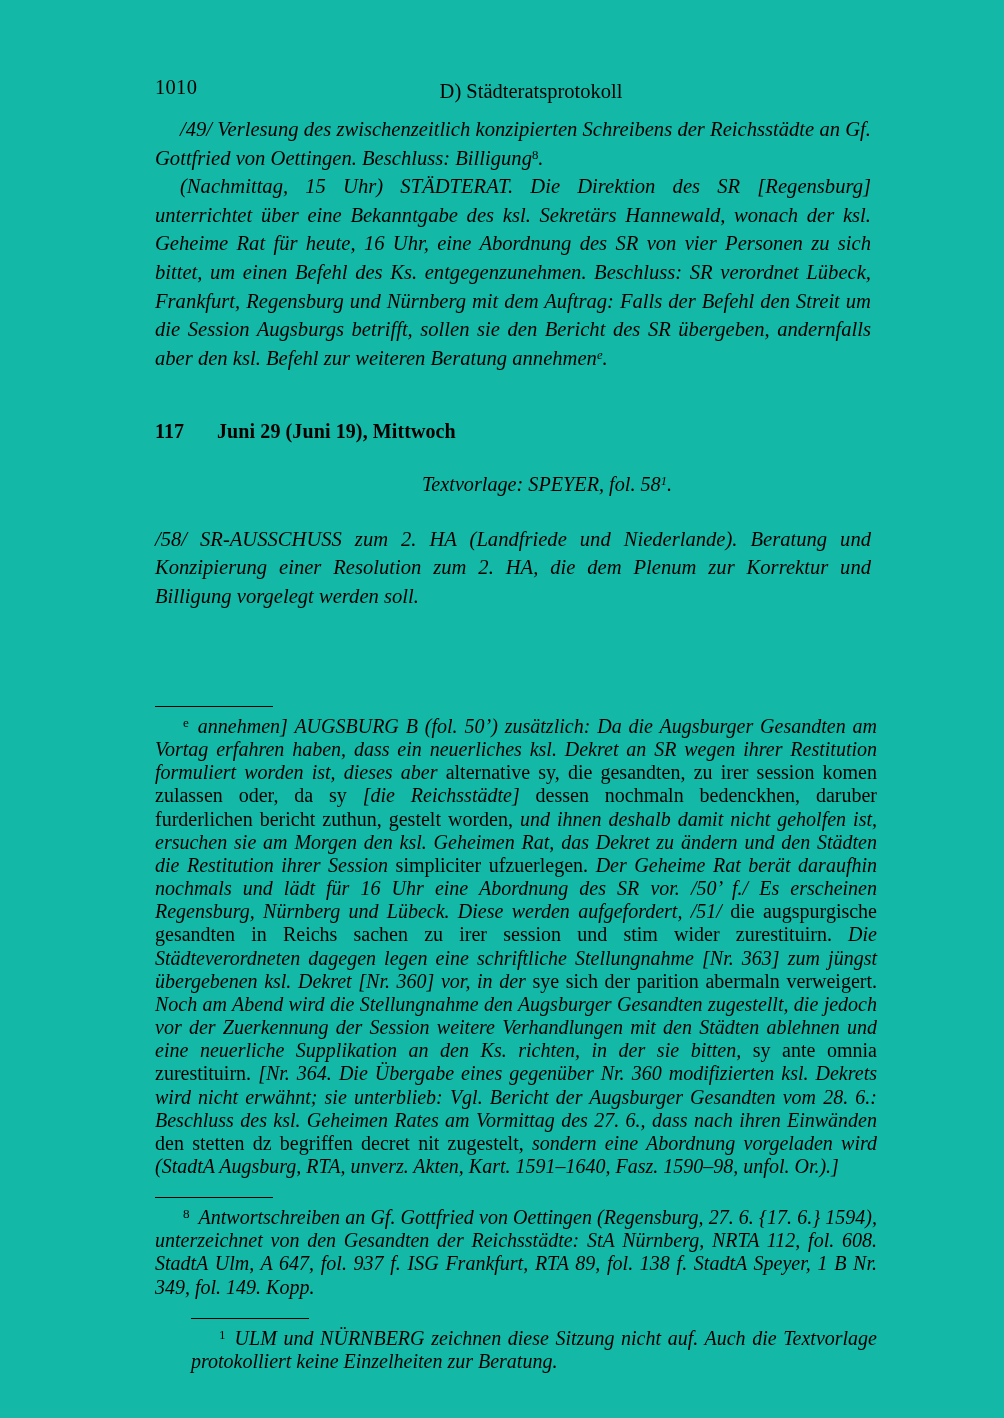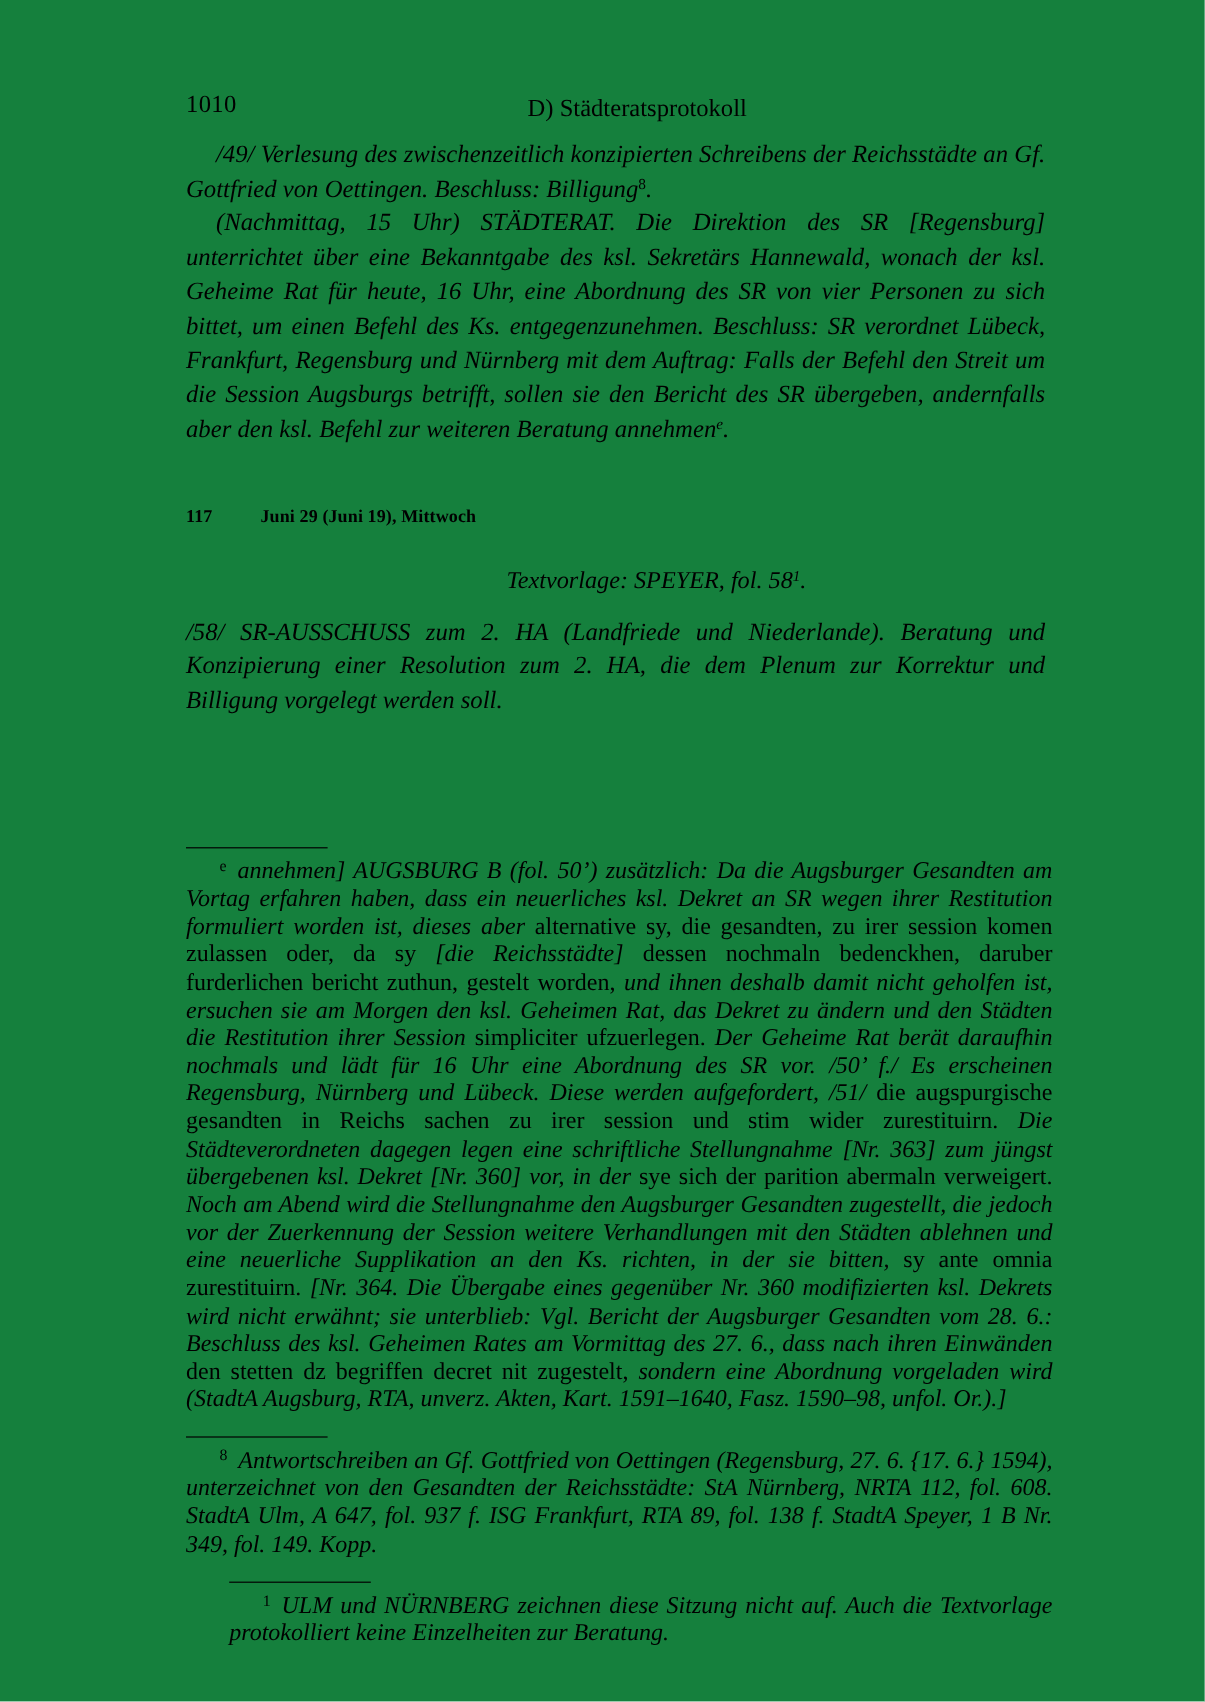"1010" .page { background: #15803d -> #14b8a6 }
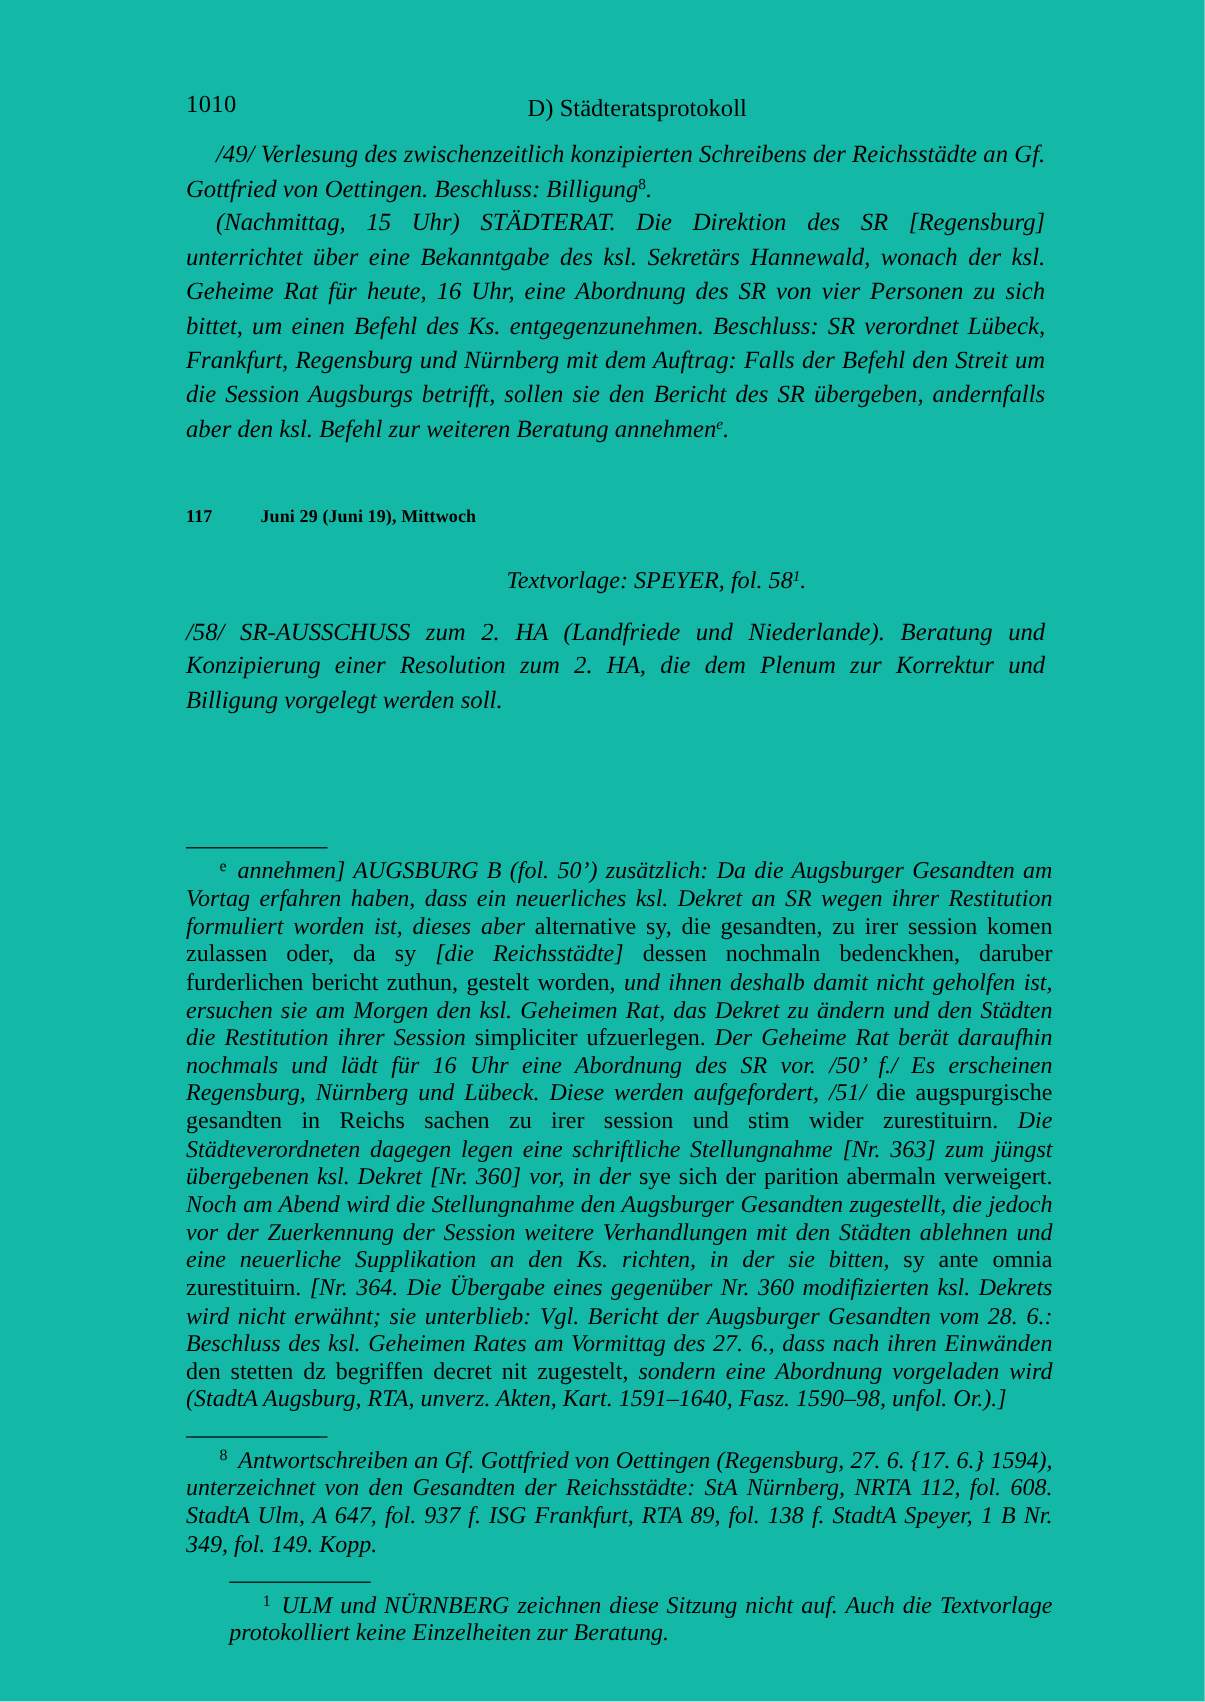"117 Juni 29 (Juni 19)," .sec-head { font-size: 15px -> 20px }
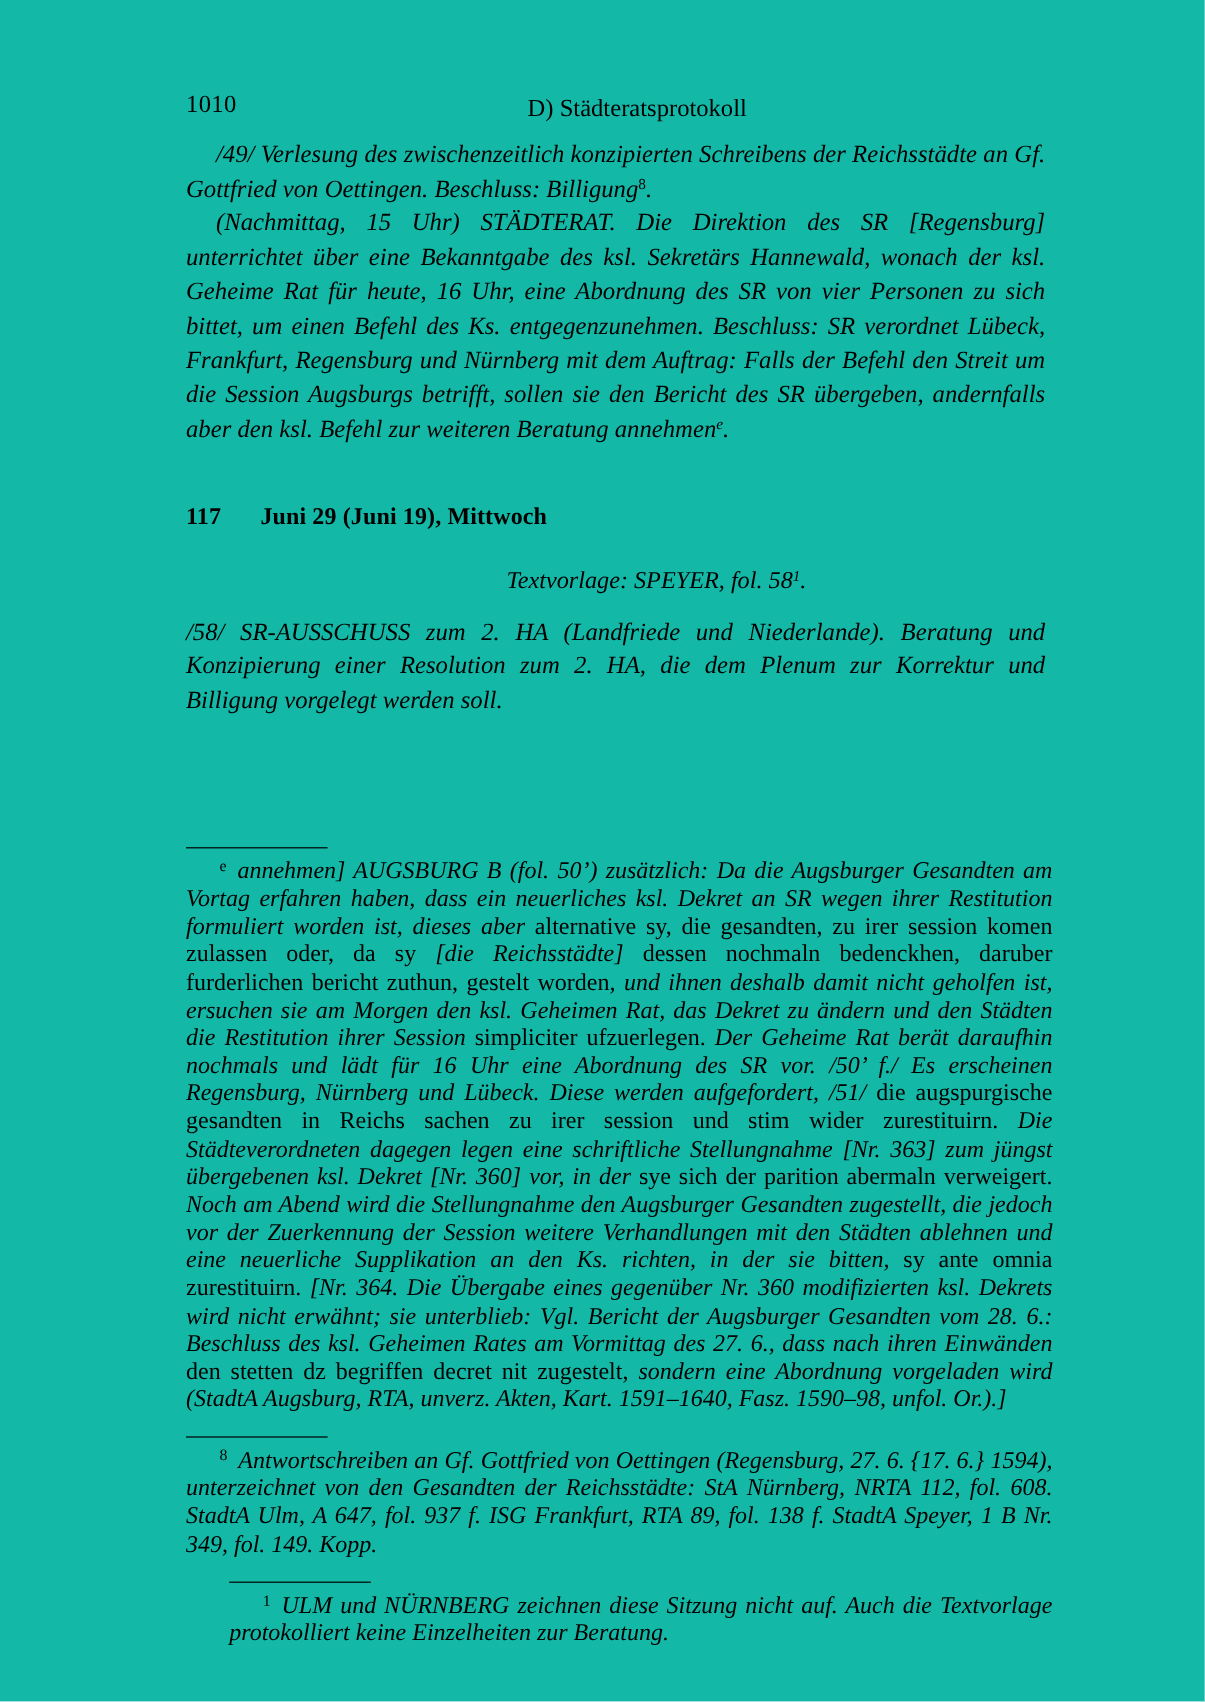"/58/ SR-AUSSCHUSS zum 2. HA" .body-block { margin-top: 14px -> 26px }
